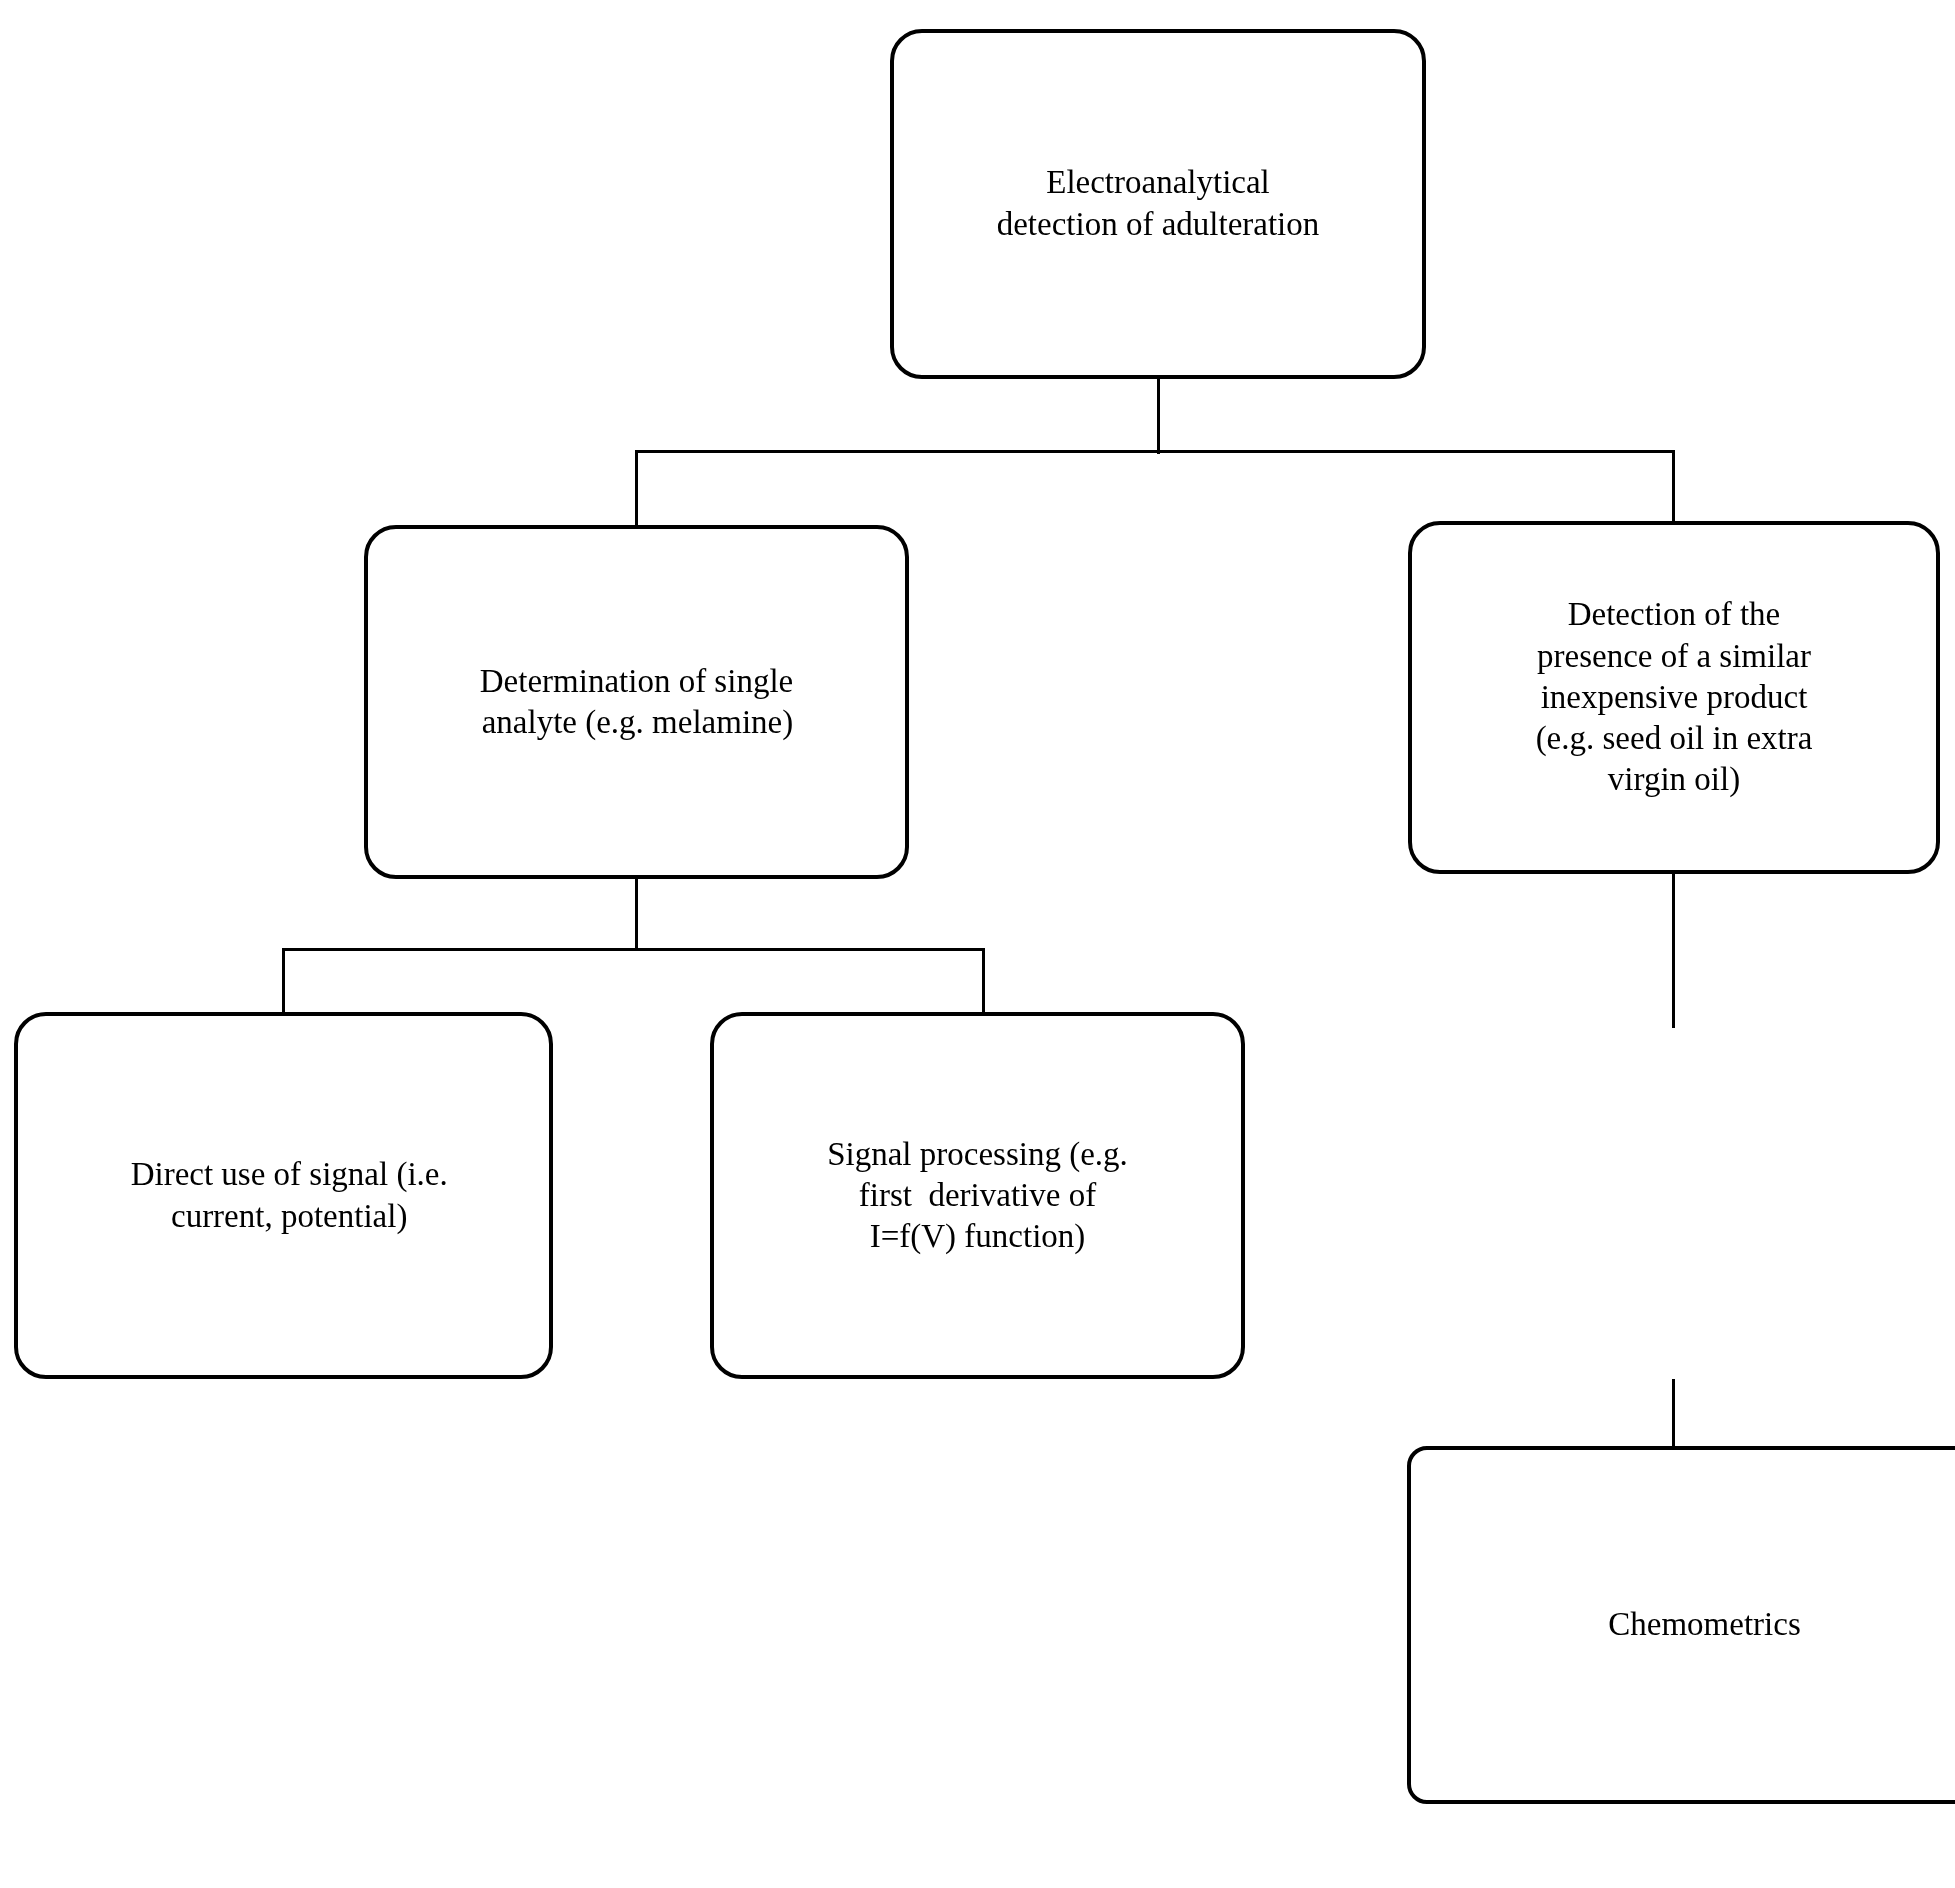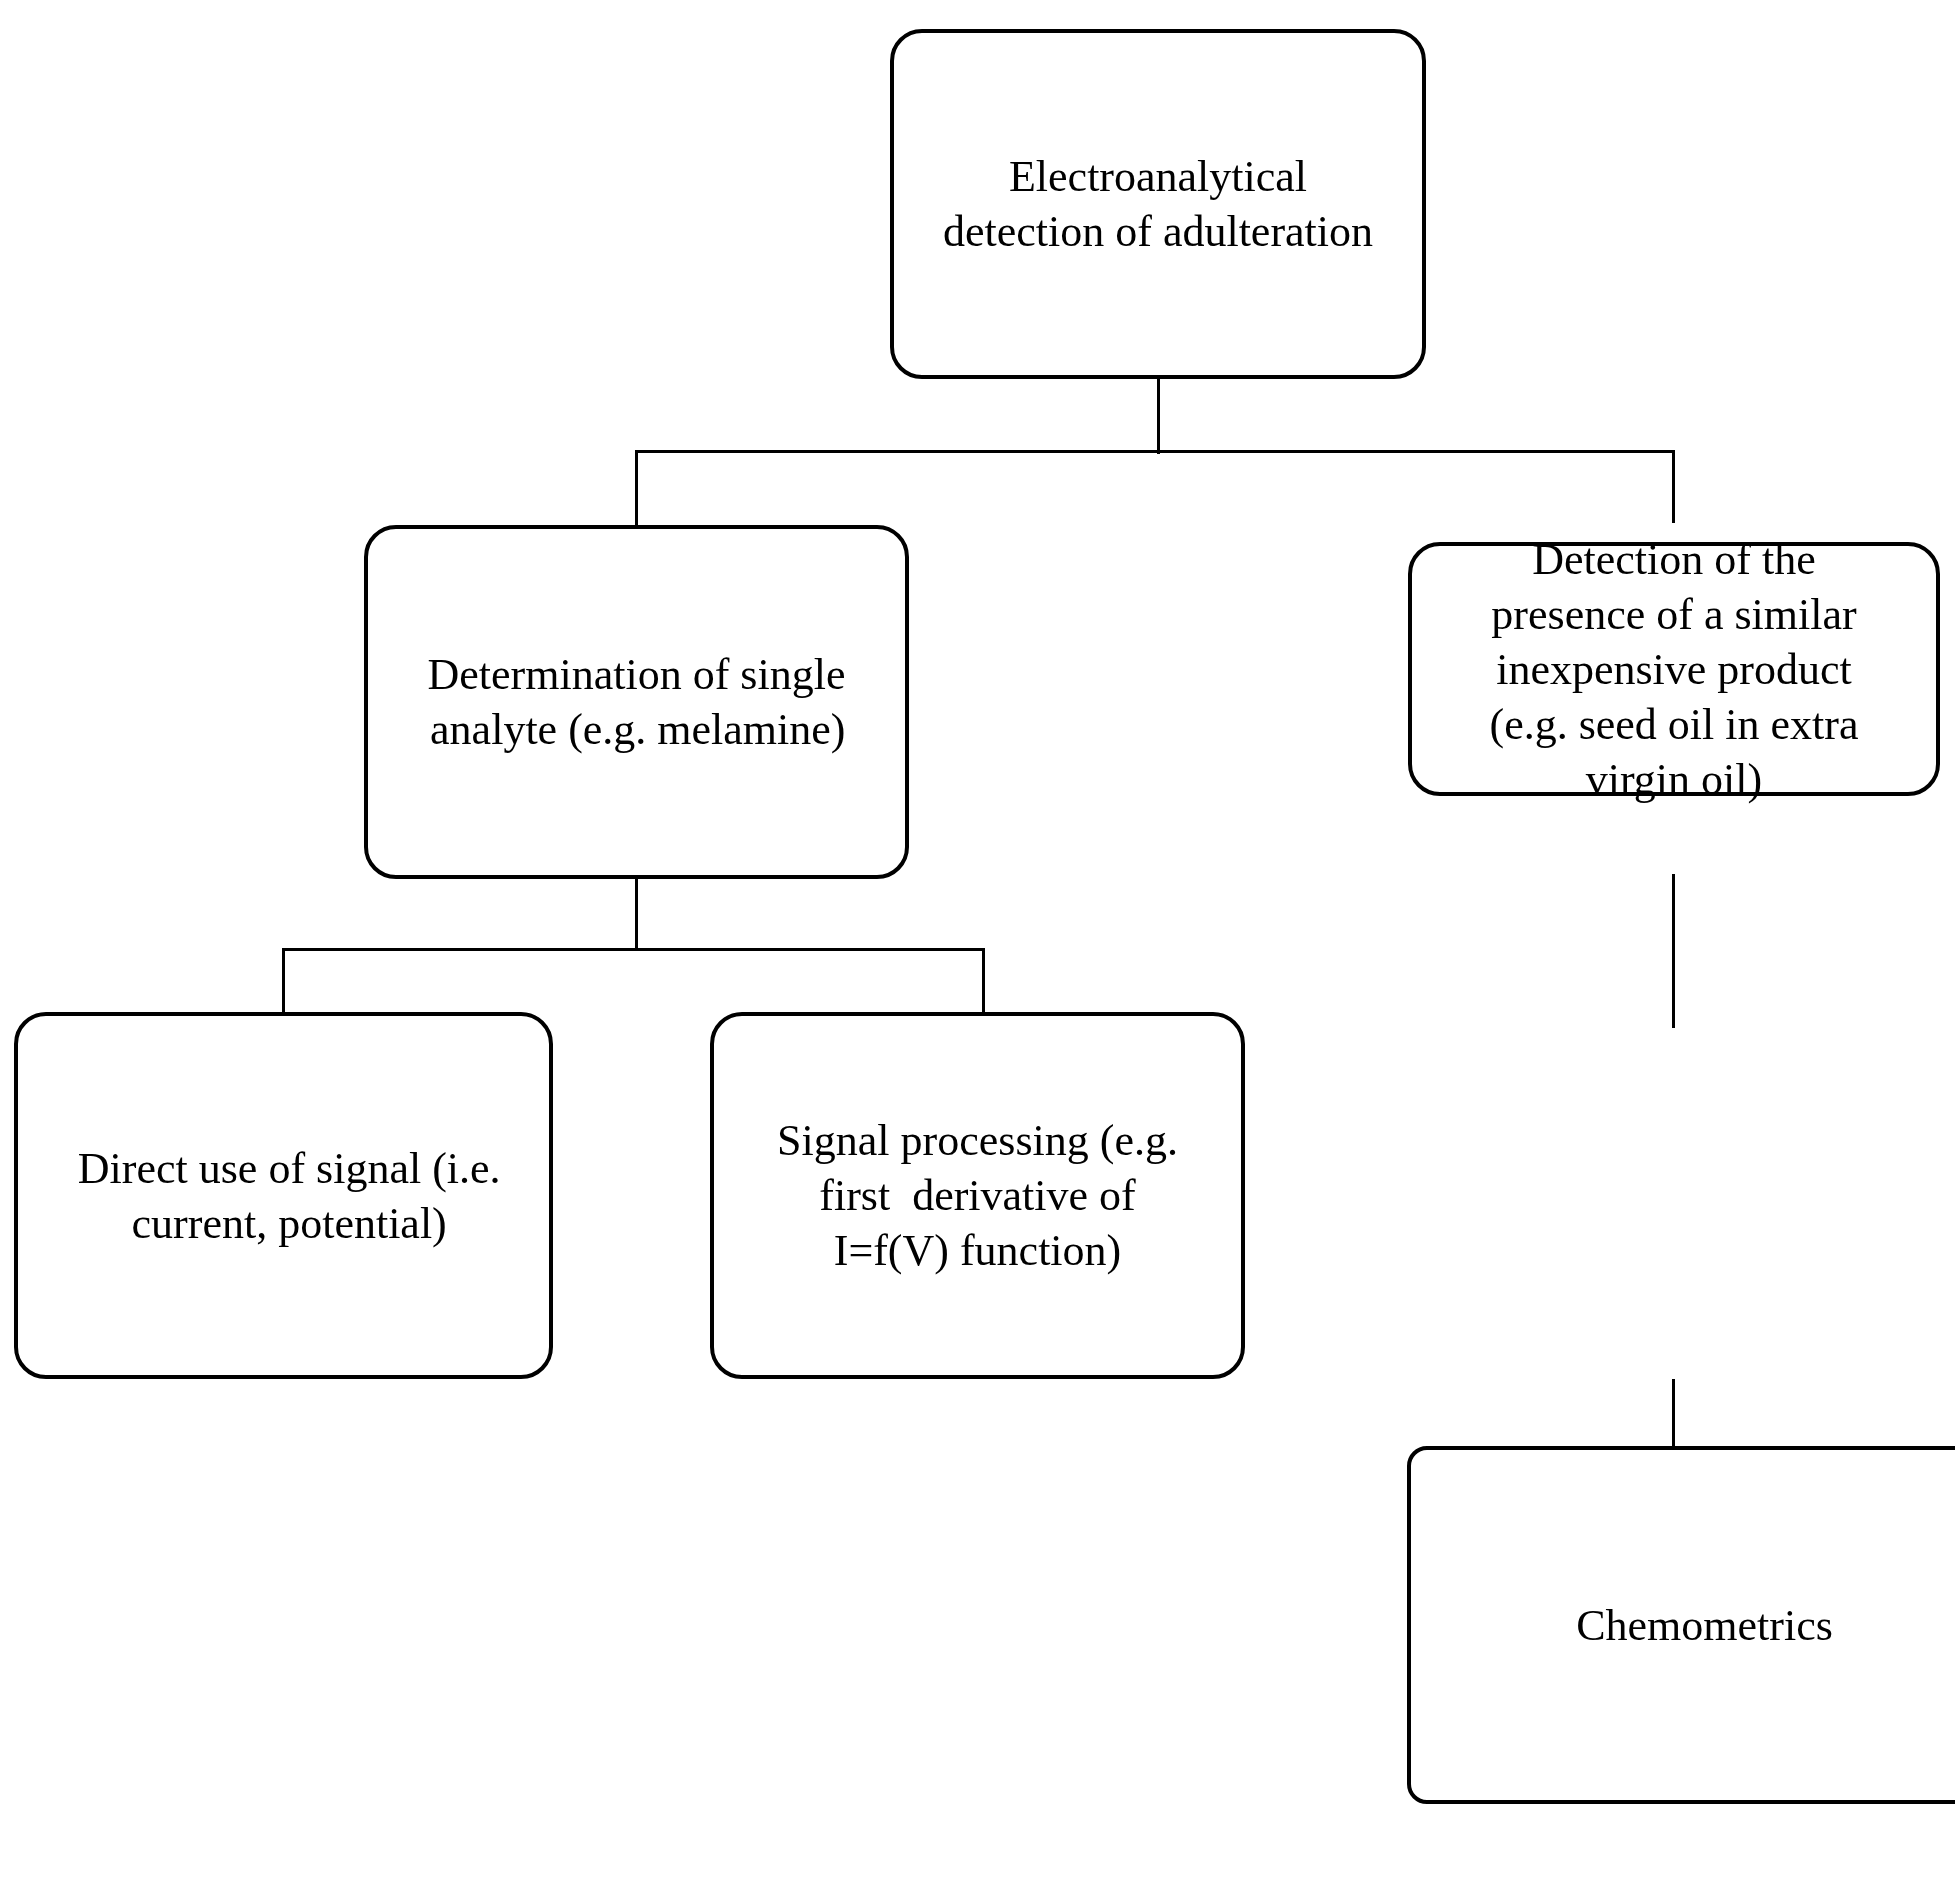"Electroanalytical" .node { font-size: 44px -> 33px }
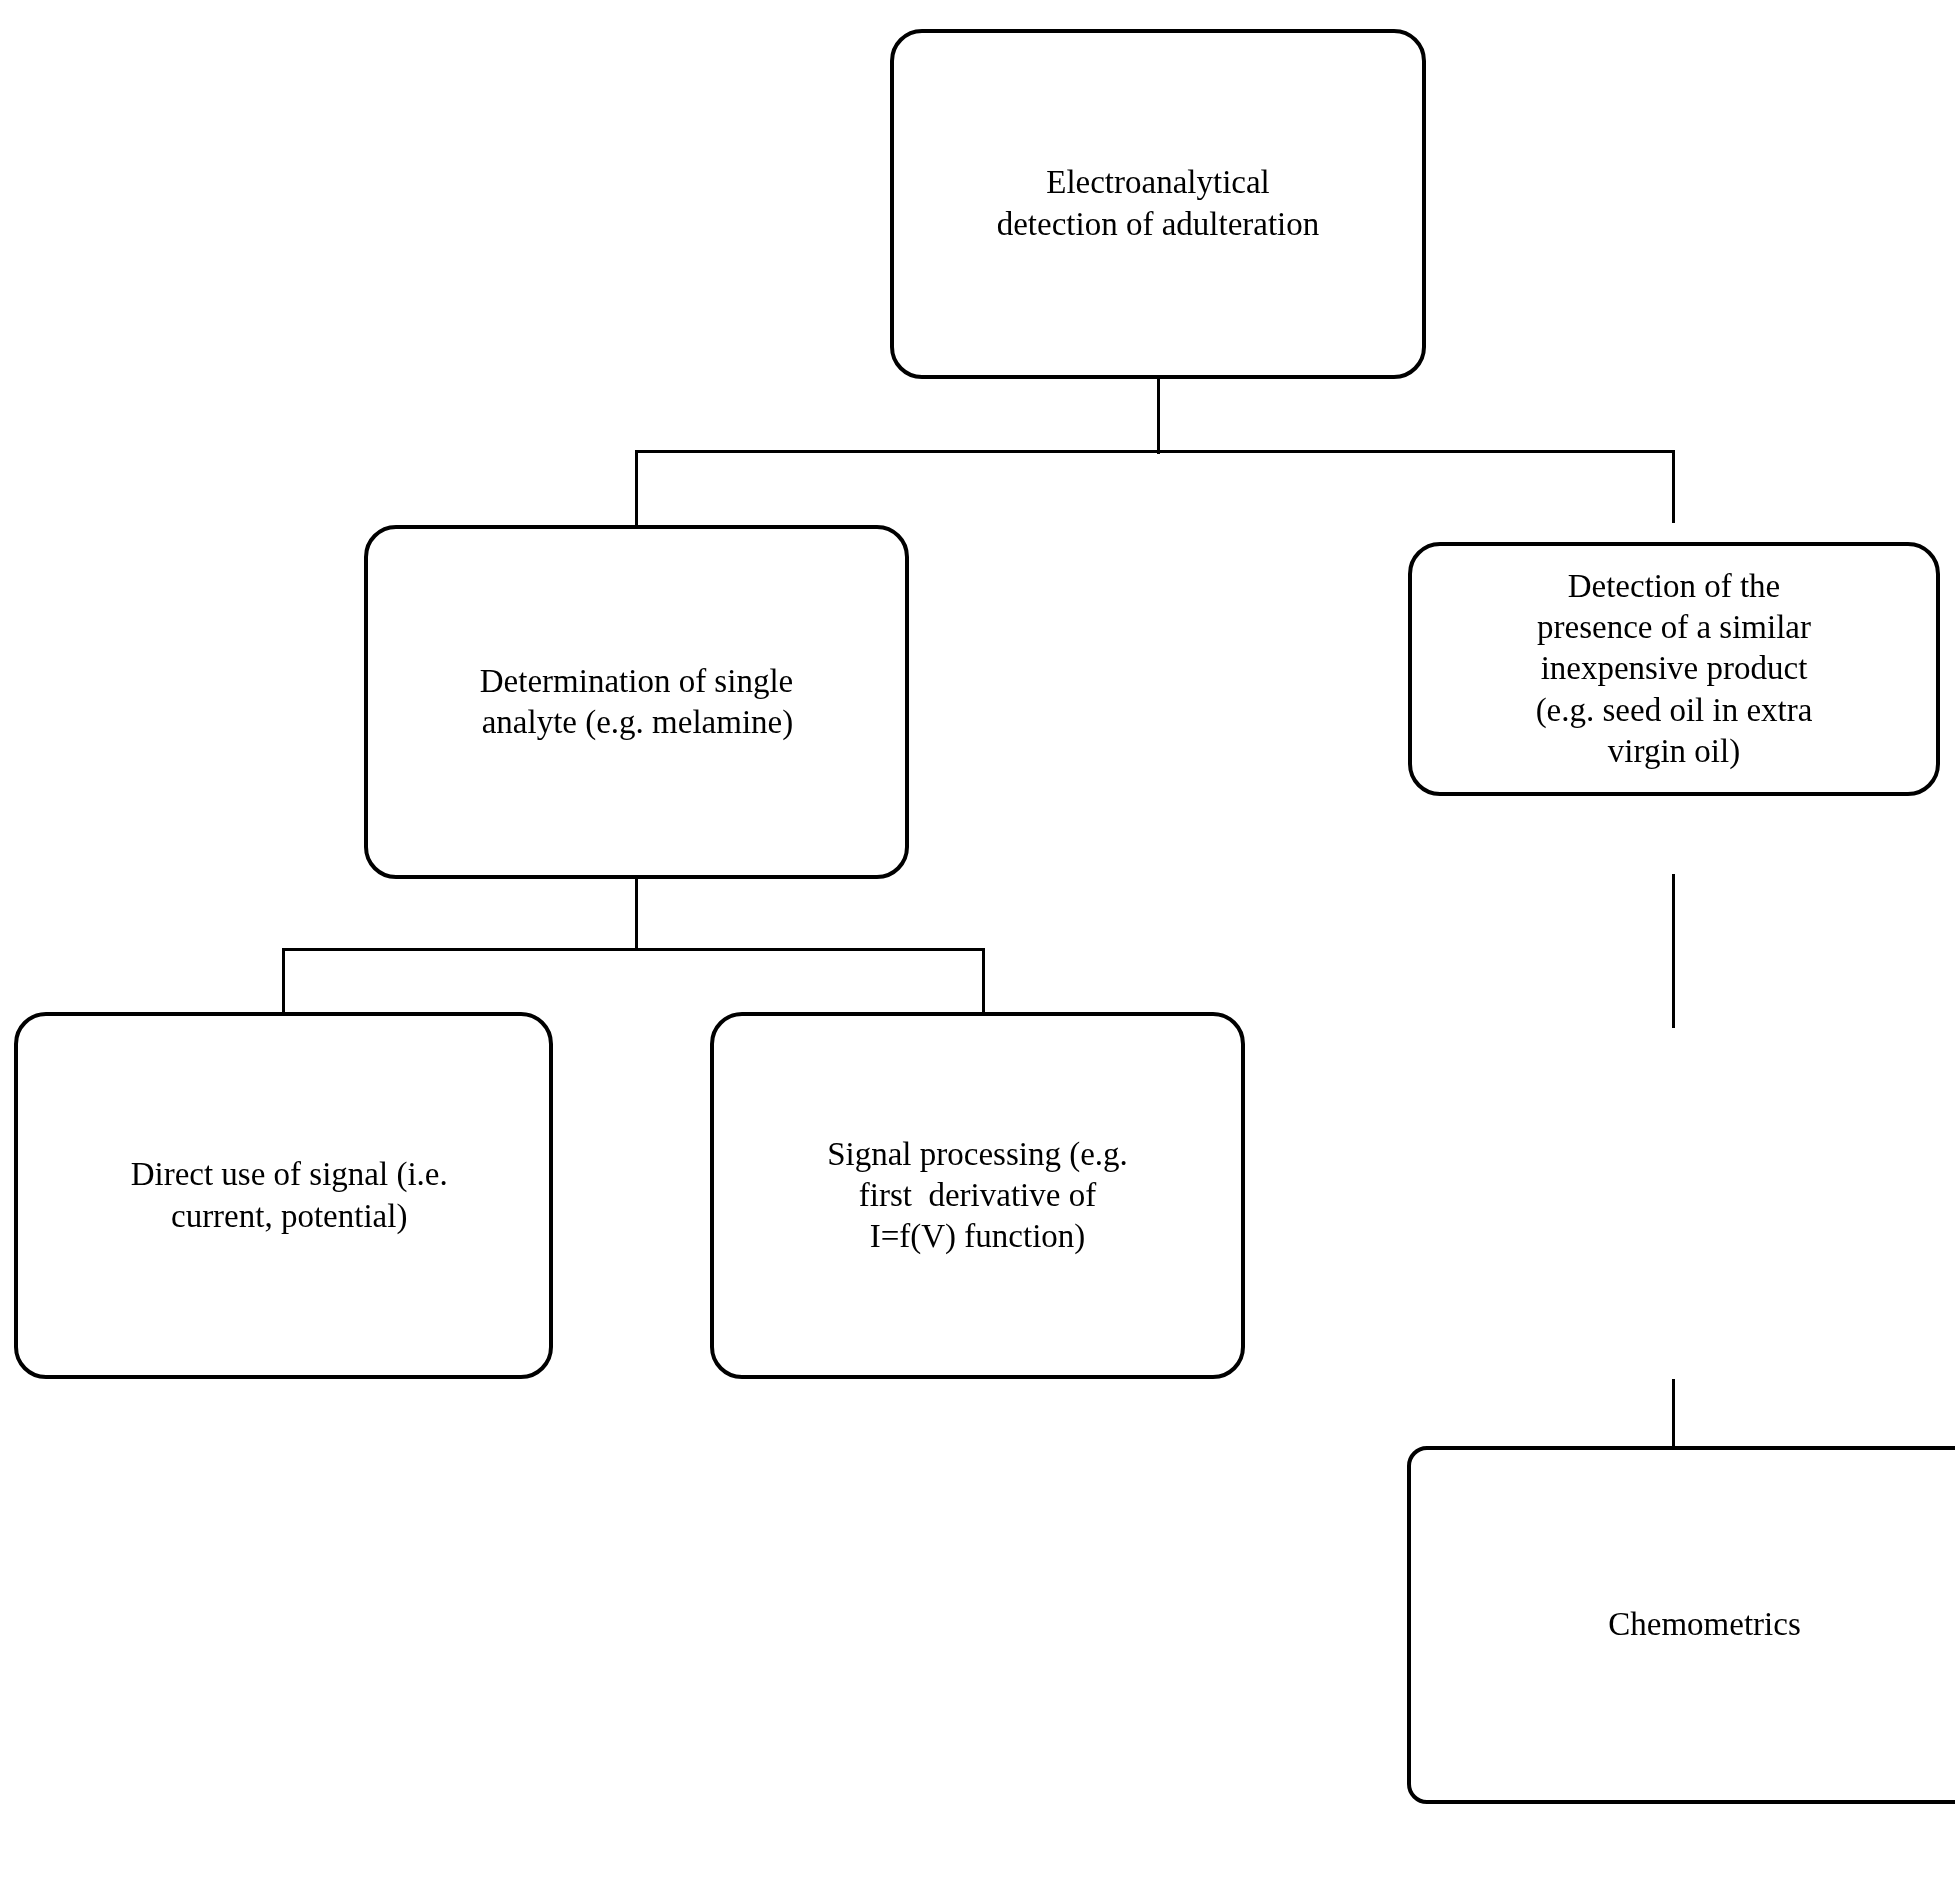"Detection of the" #node-similar { height: 254px -> 353px; top: 542px -> 521px }
